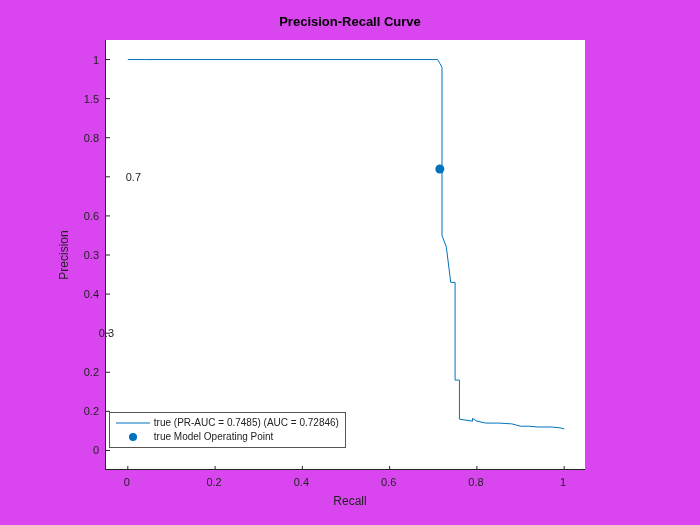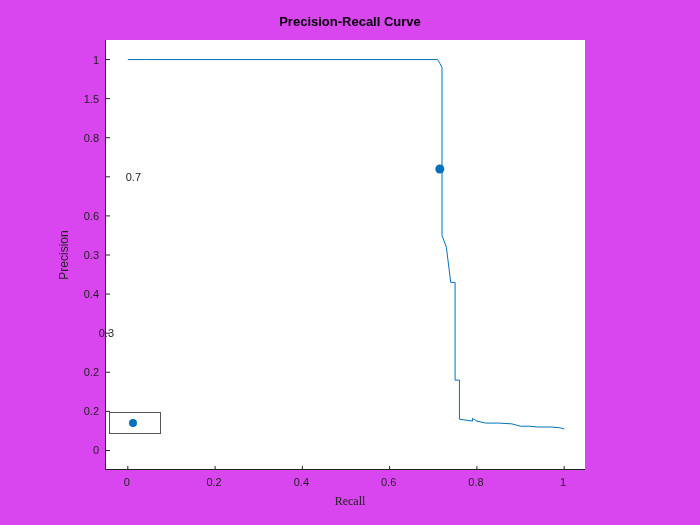"true (PR-AUC = 0.7485) (AUC" div.legend-row { html: none -> <div> <span> <svg> <line></line> </svg> </span> <span>true (PR-AUC = 0.7485) (AUC = 0.72846)</span> </div> }
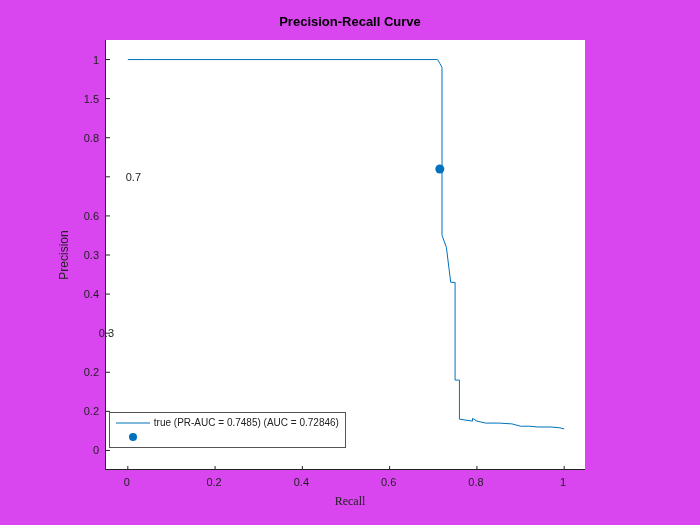"true Model Operating Point" span { html: none -> <span>true Model Operating Point</span> }
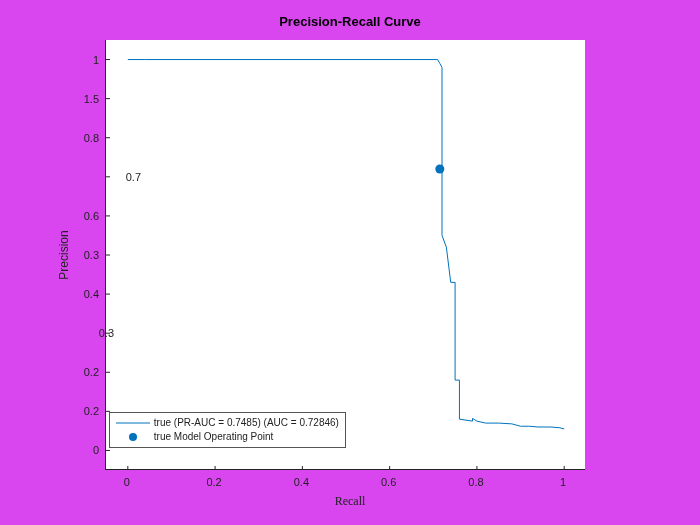"Recall" .x-label { font-family: Liberation Serif, serif -> none }
